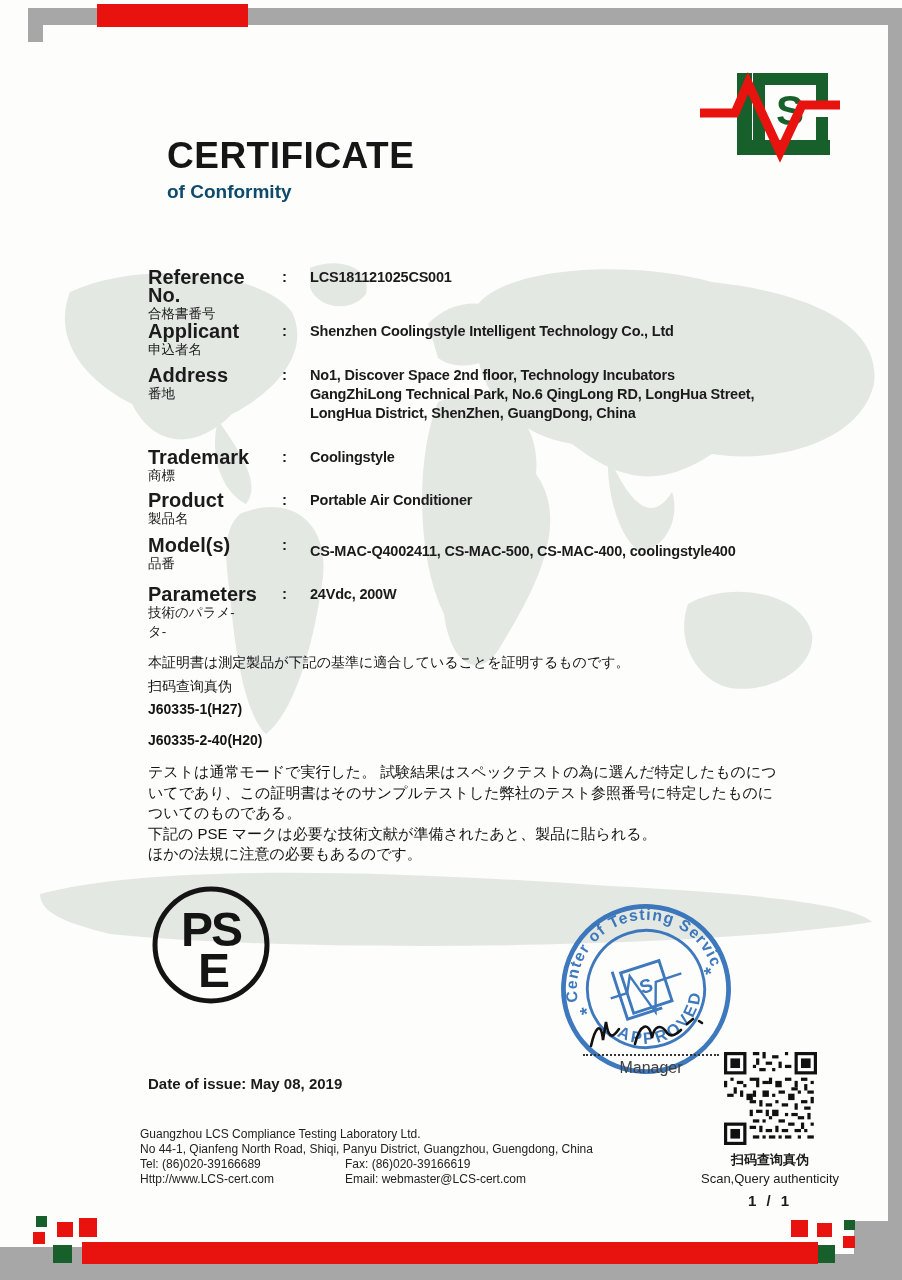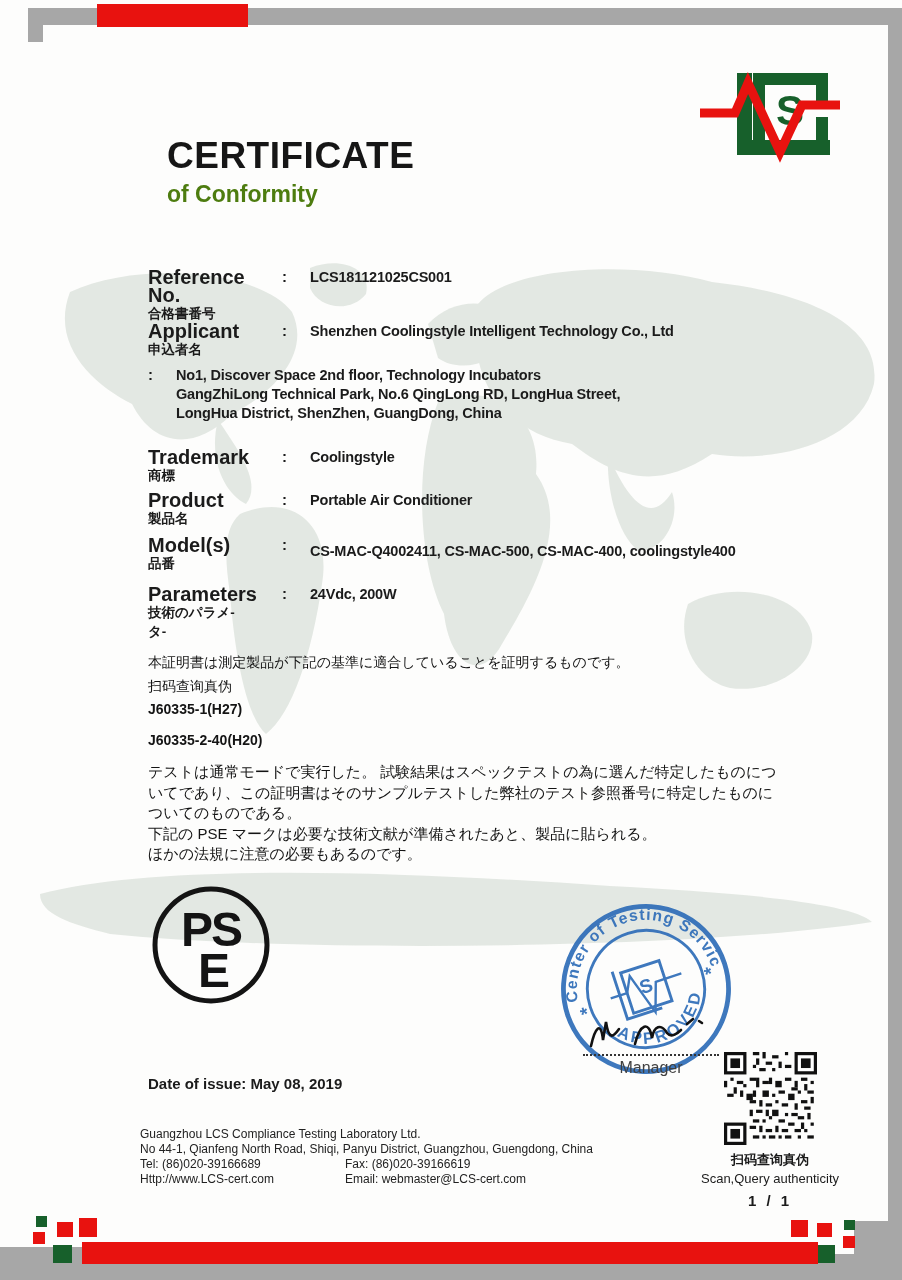"of Conformity" #title-sub { color: #4d7c0f -> #0c4a6e; font-size: 23px -> 19px }
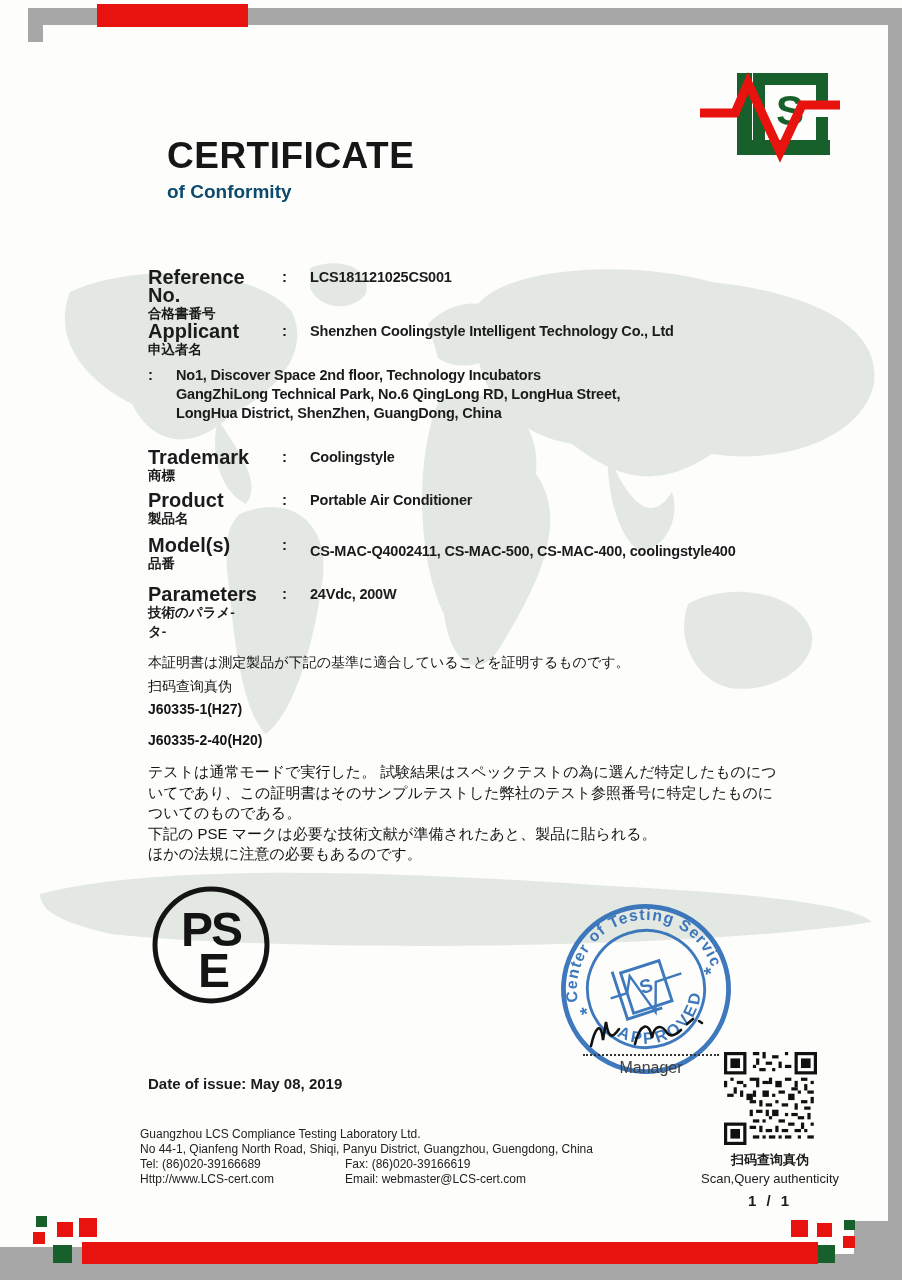"合格書番号" .f-label .jp { font-weight: bold -> none }
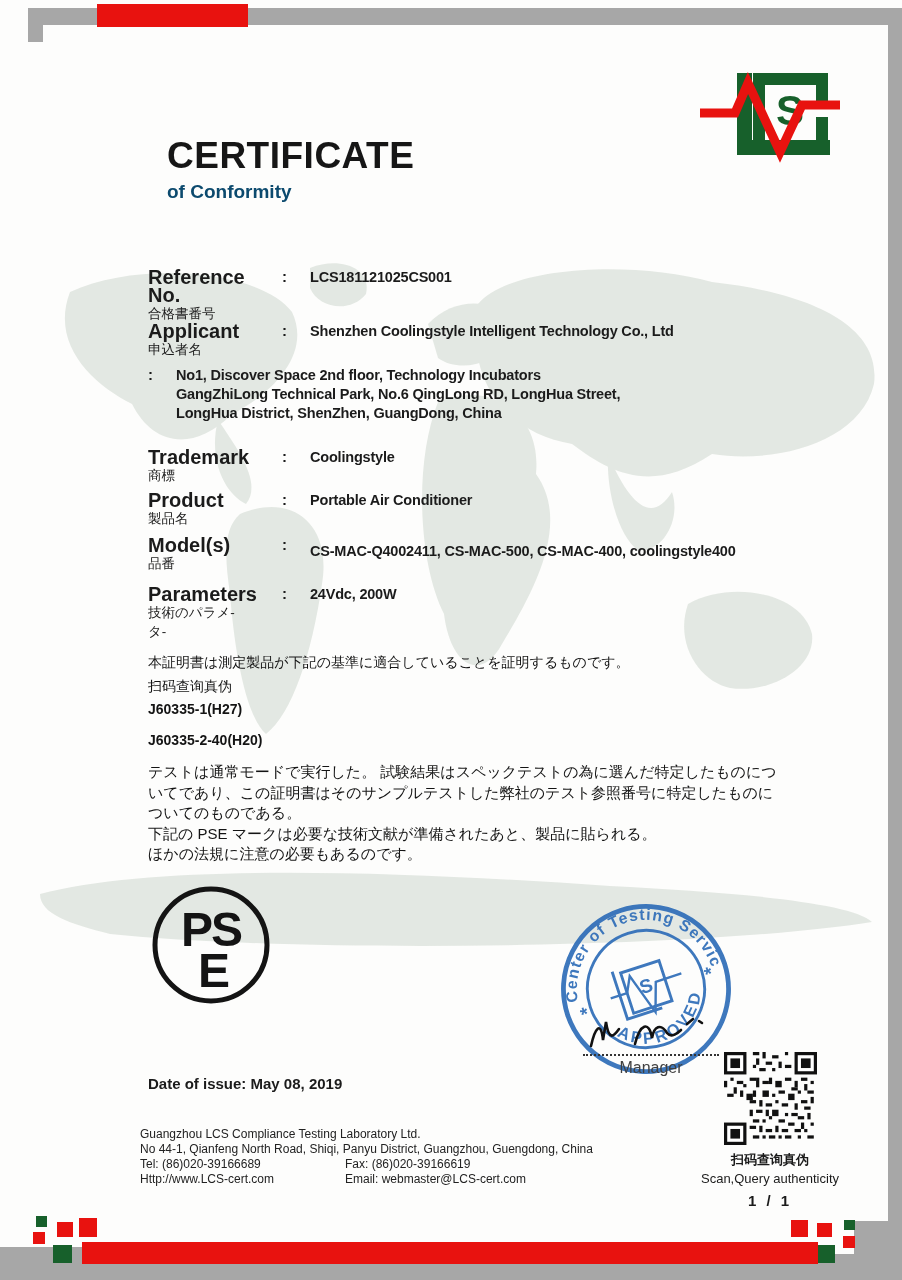"Address" div.f-label { html: none -> <div> <span>Address</span> <span>番地</span> </div> }
